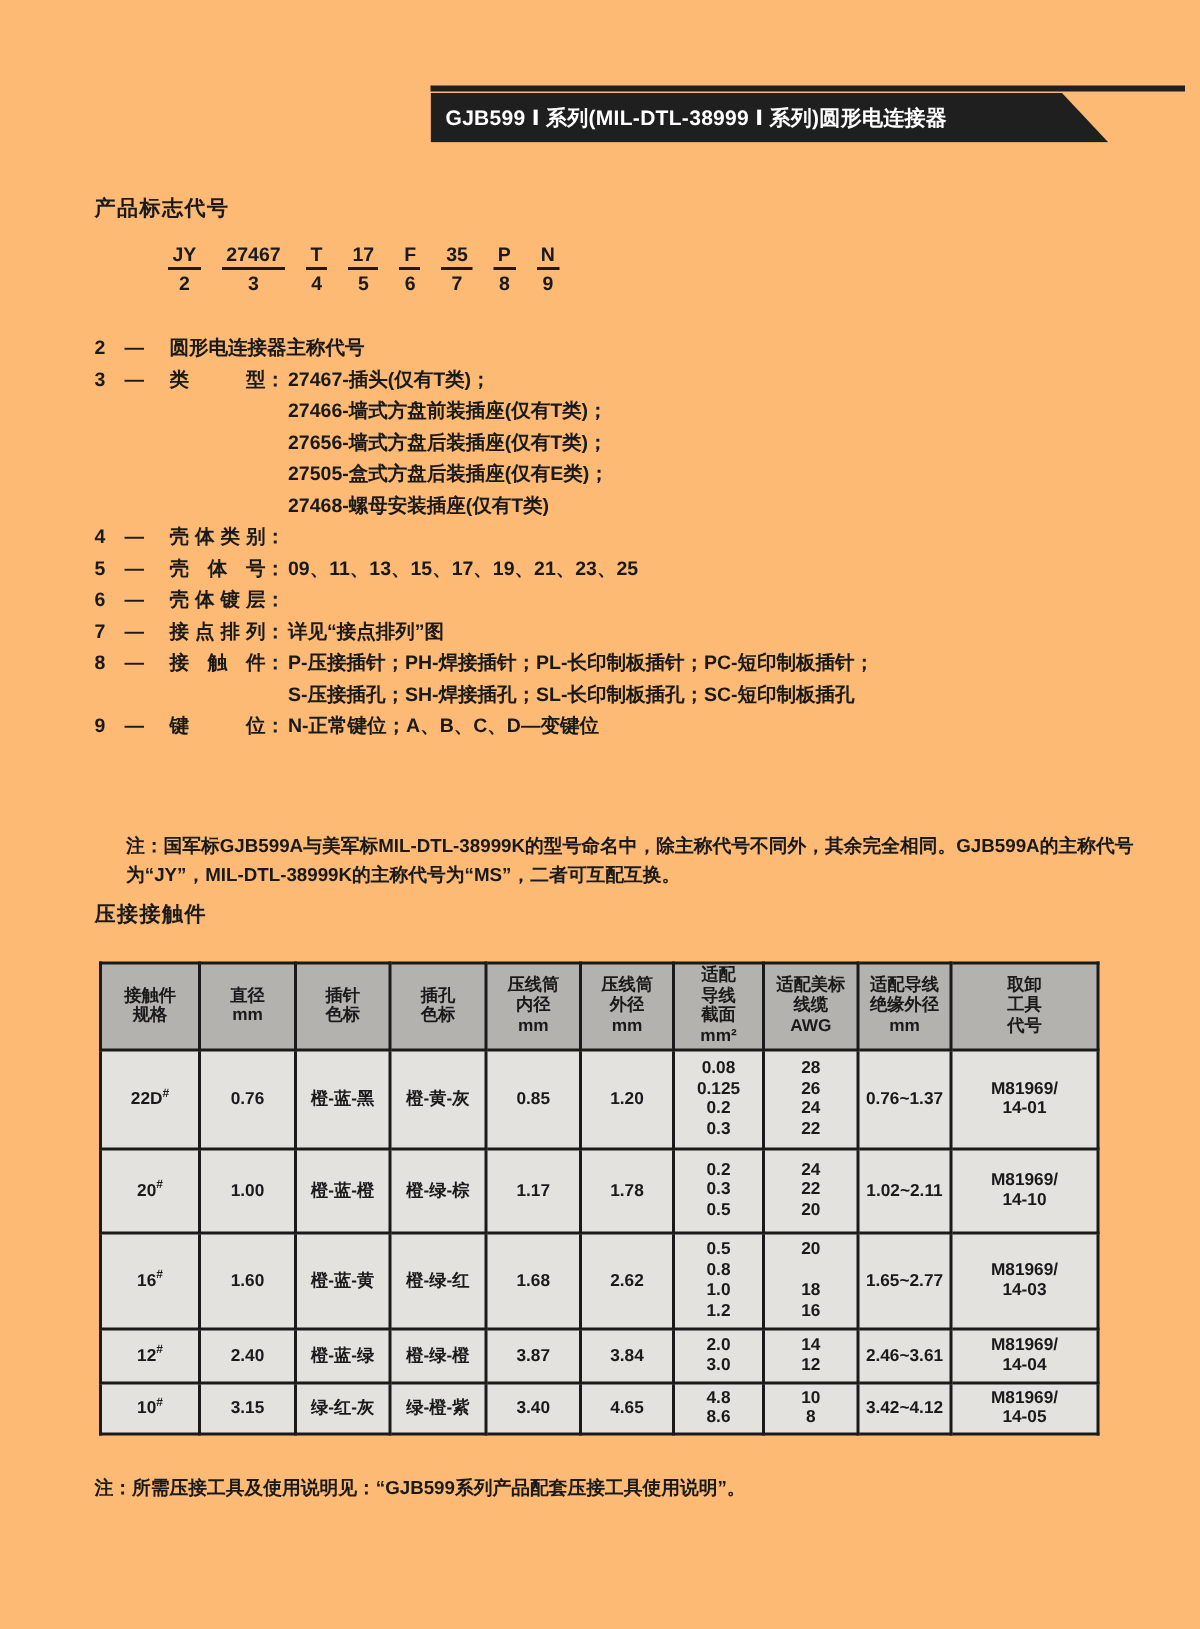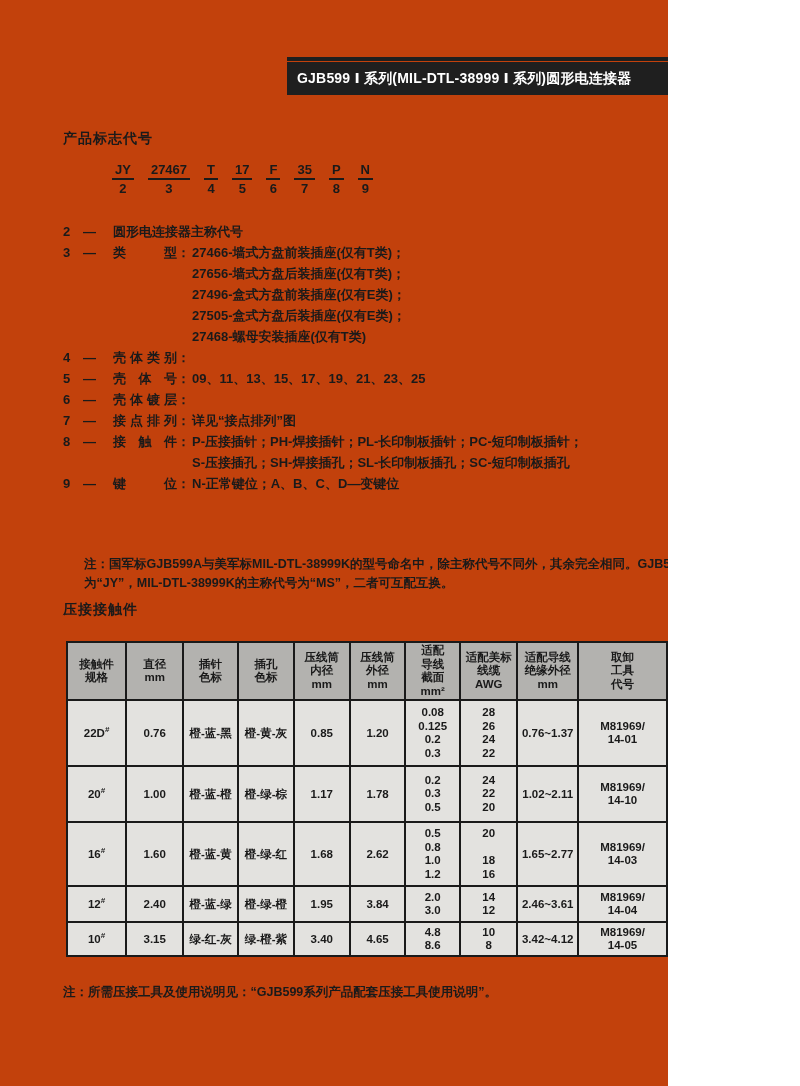"GJB599 Ⅰ 系列(MIL-DTL-38999 Ⅰ 系列)圆形电连接器" .page { background: #c2410c -> #fdba74; width: 668px -> 800px }
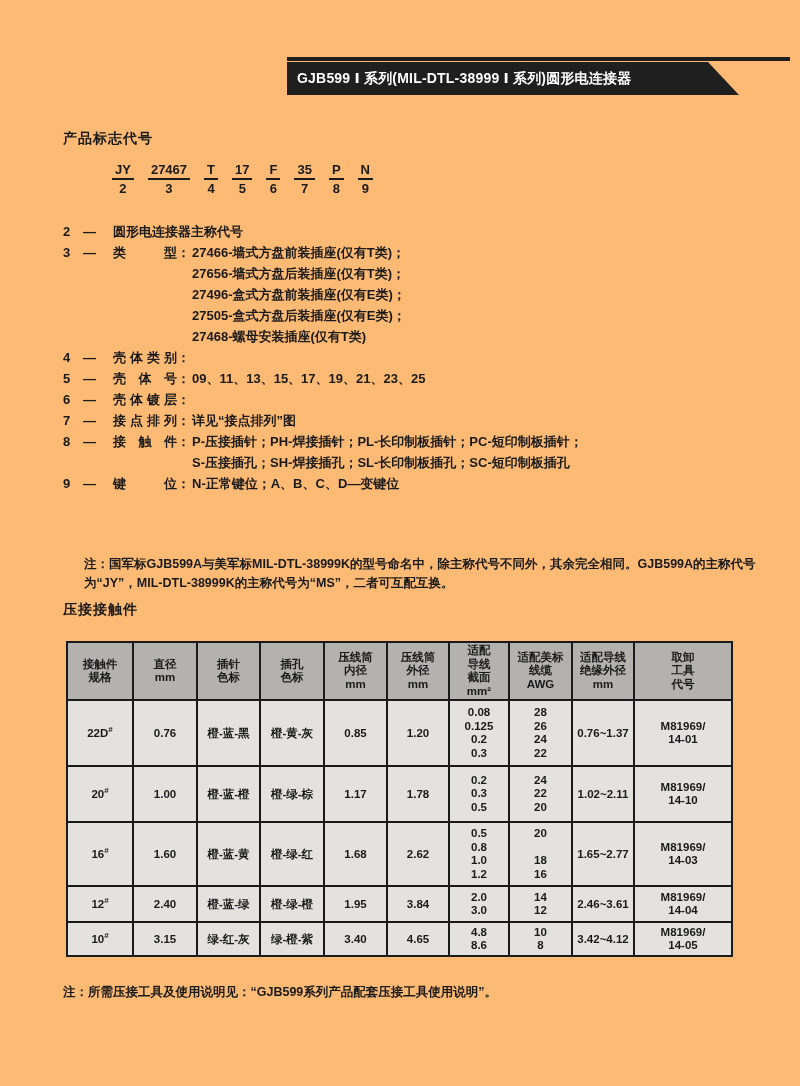"27467-插头(仅有T类)；" div.l-line { html: none -> <div>27467-插头(仅有T类)；</div> }
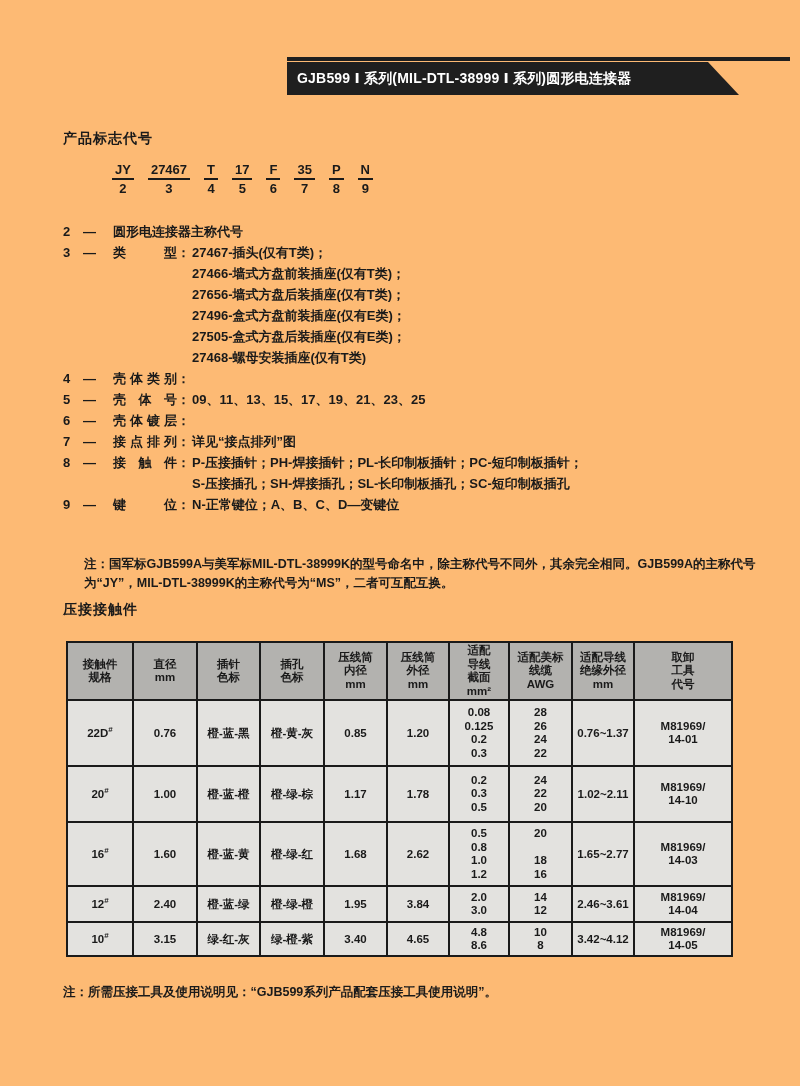"27496-盒式方盘前装插座(仅有E类)；" div.l-line { html: <div>27496-盒式方盘前装插座(仅有E类)；</div> -> none }
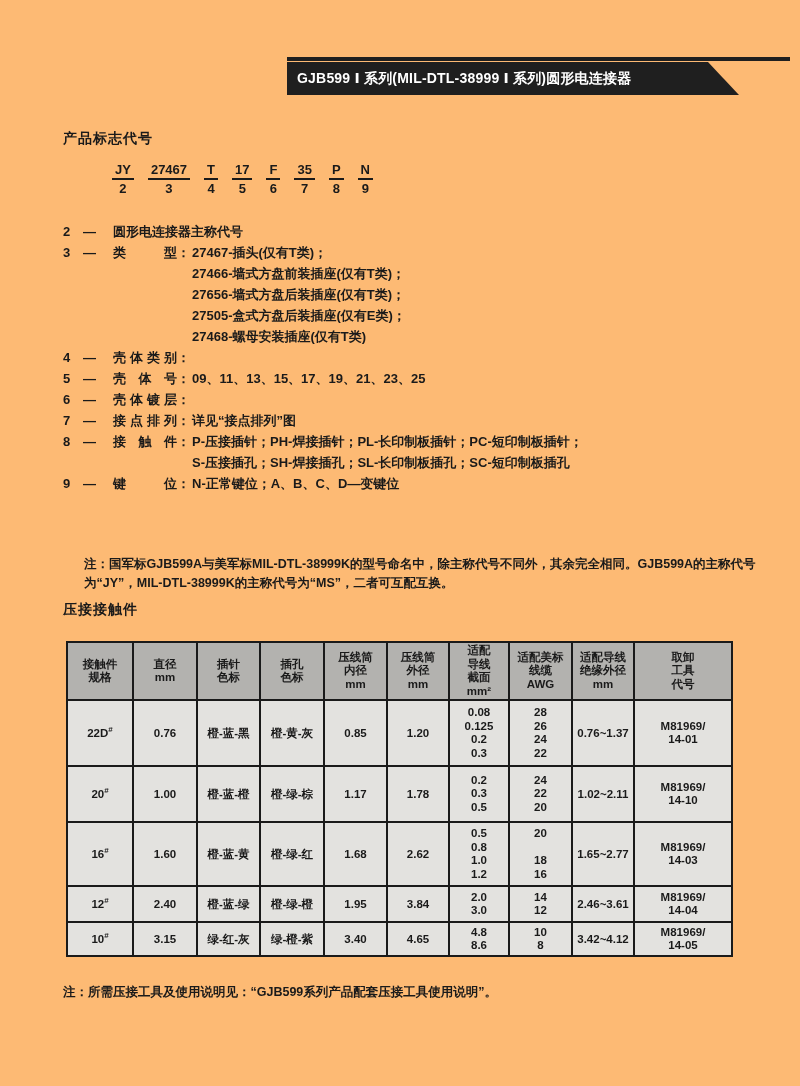"1.95" td { text: 1.95 -> 3.87 }
